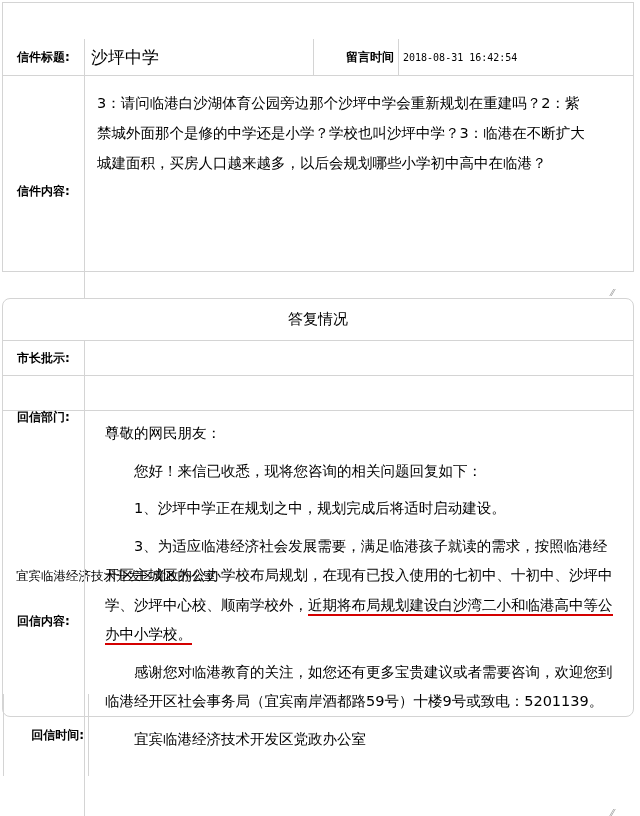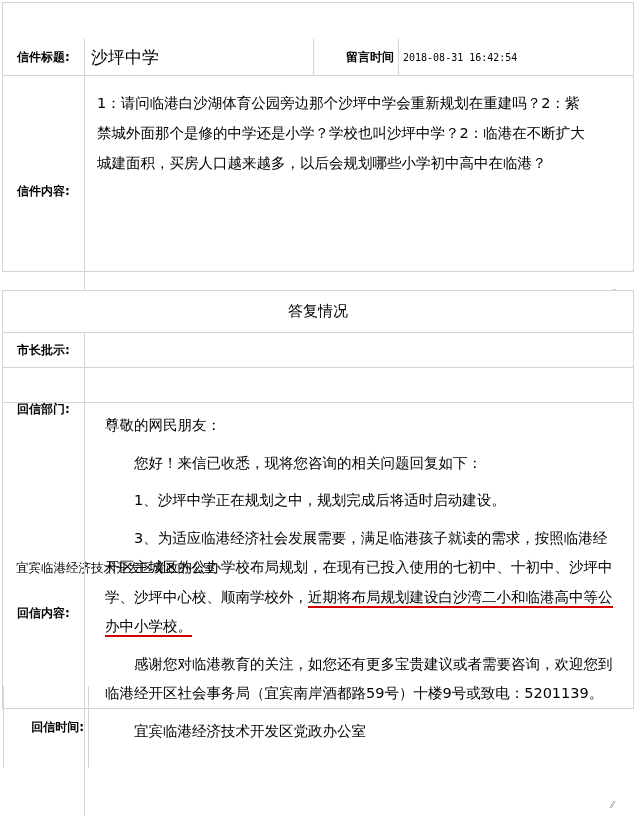"1：请问临港白沙湖体育公园旁边那个沙坪中学会重新规划在重建吗？2：紫" div { text: 1 -> 3 }
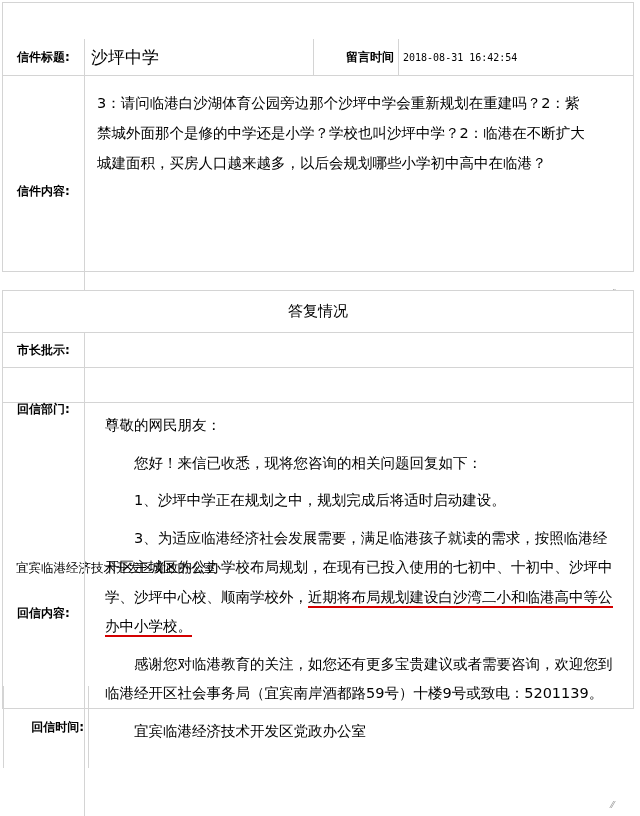"禁城外面那个是修的中学还是小学？学校也叫沙坪中学？2：临港在不断扩大" div { text: 2 -> 3 }
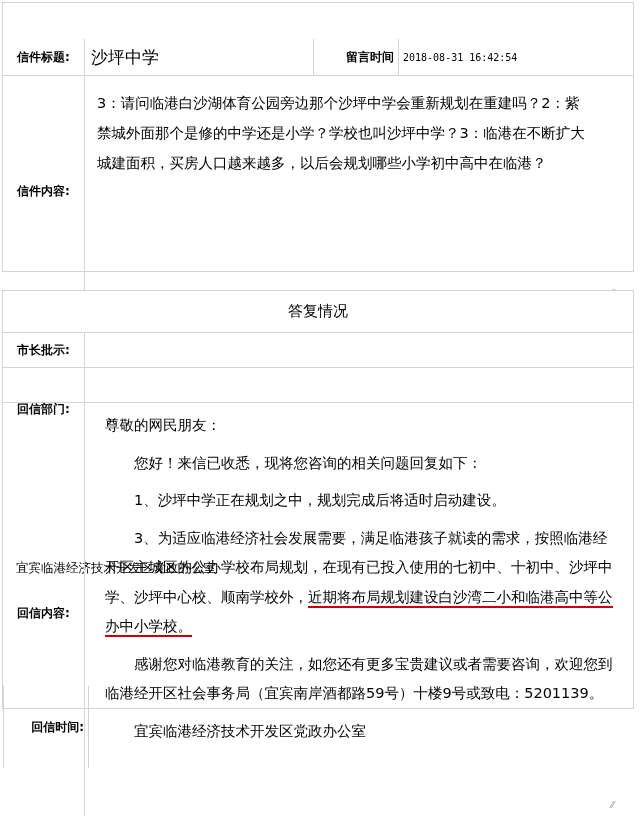"答复情况" div.tbl { border-radius: none -> 8px; top: 290px -> 298px }
